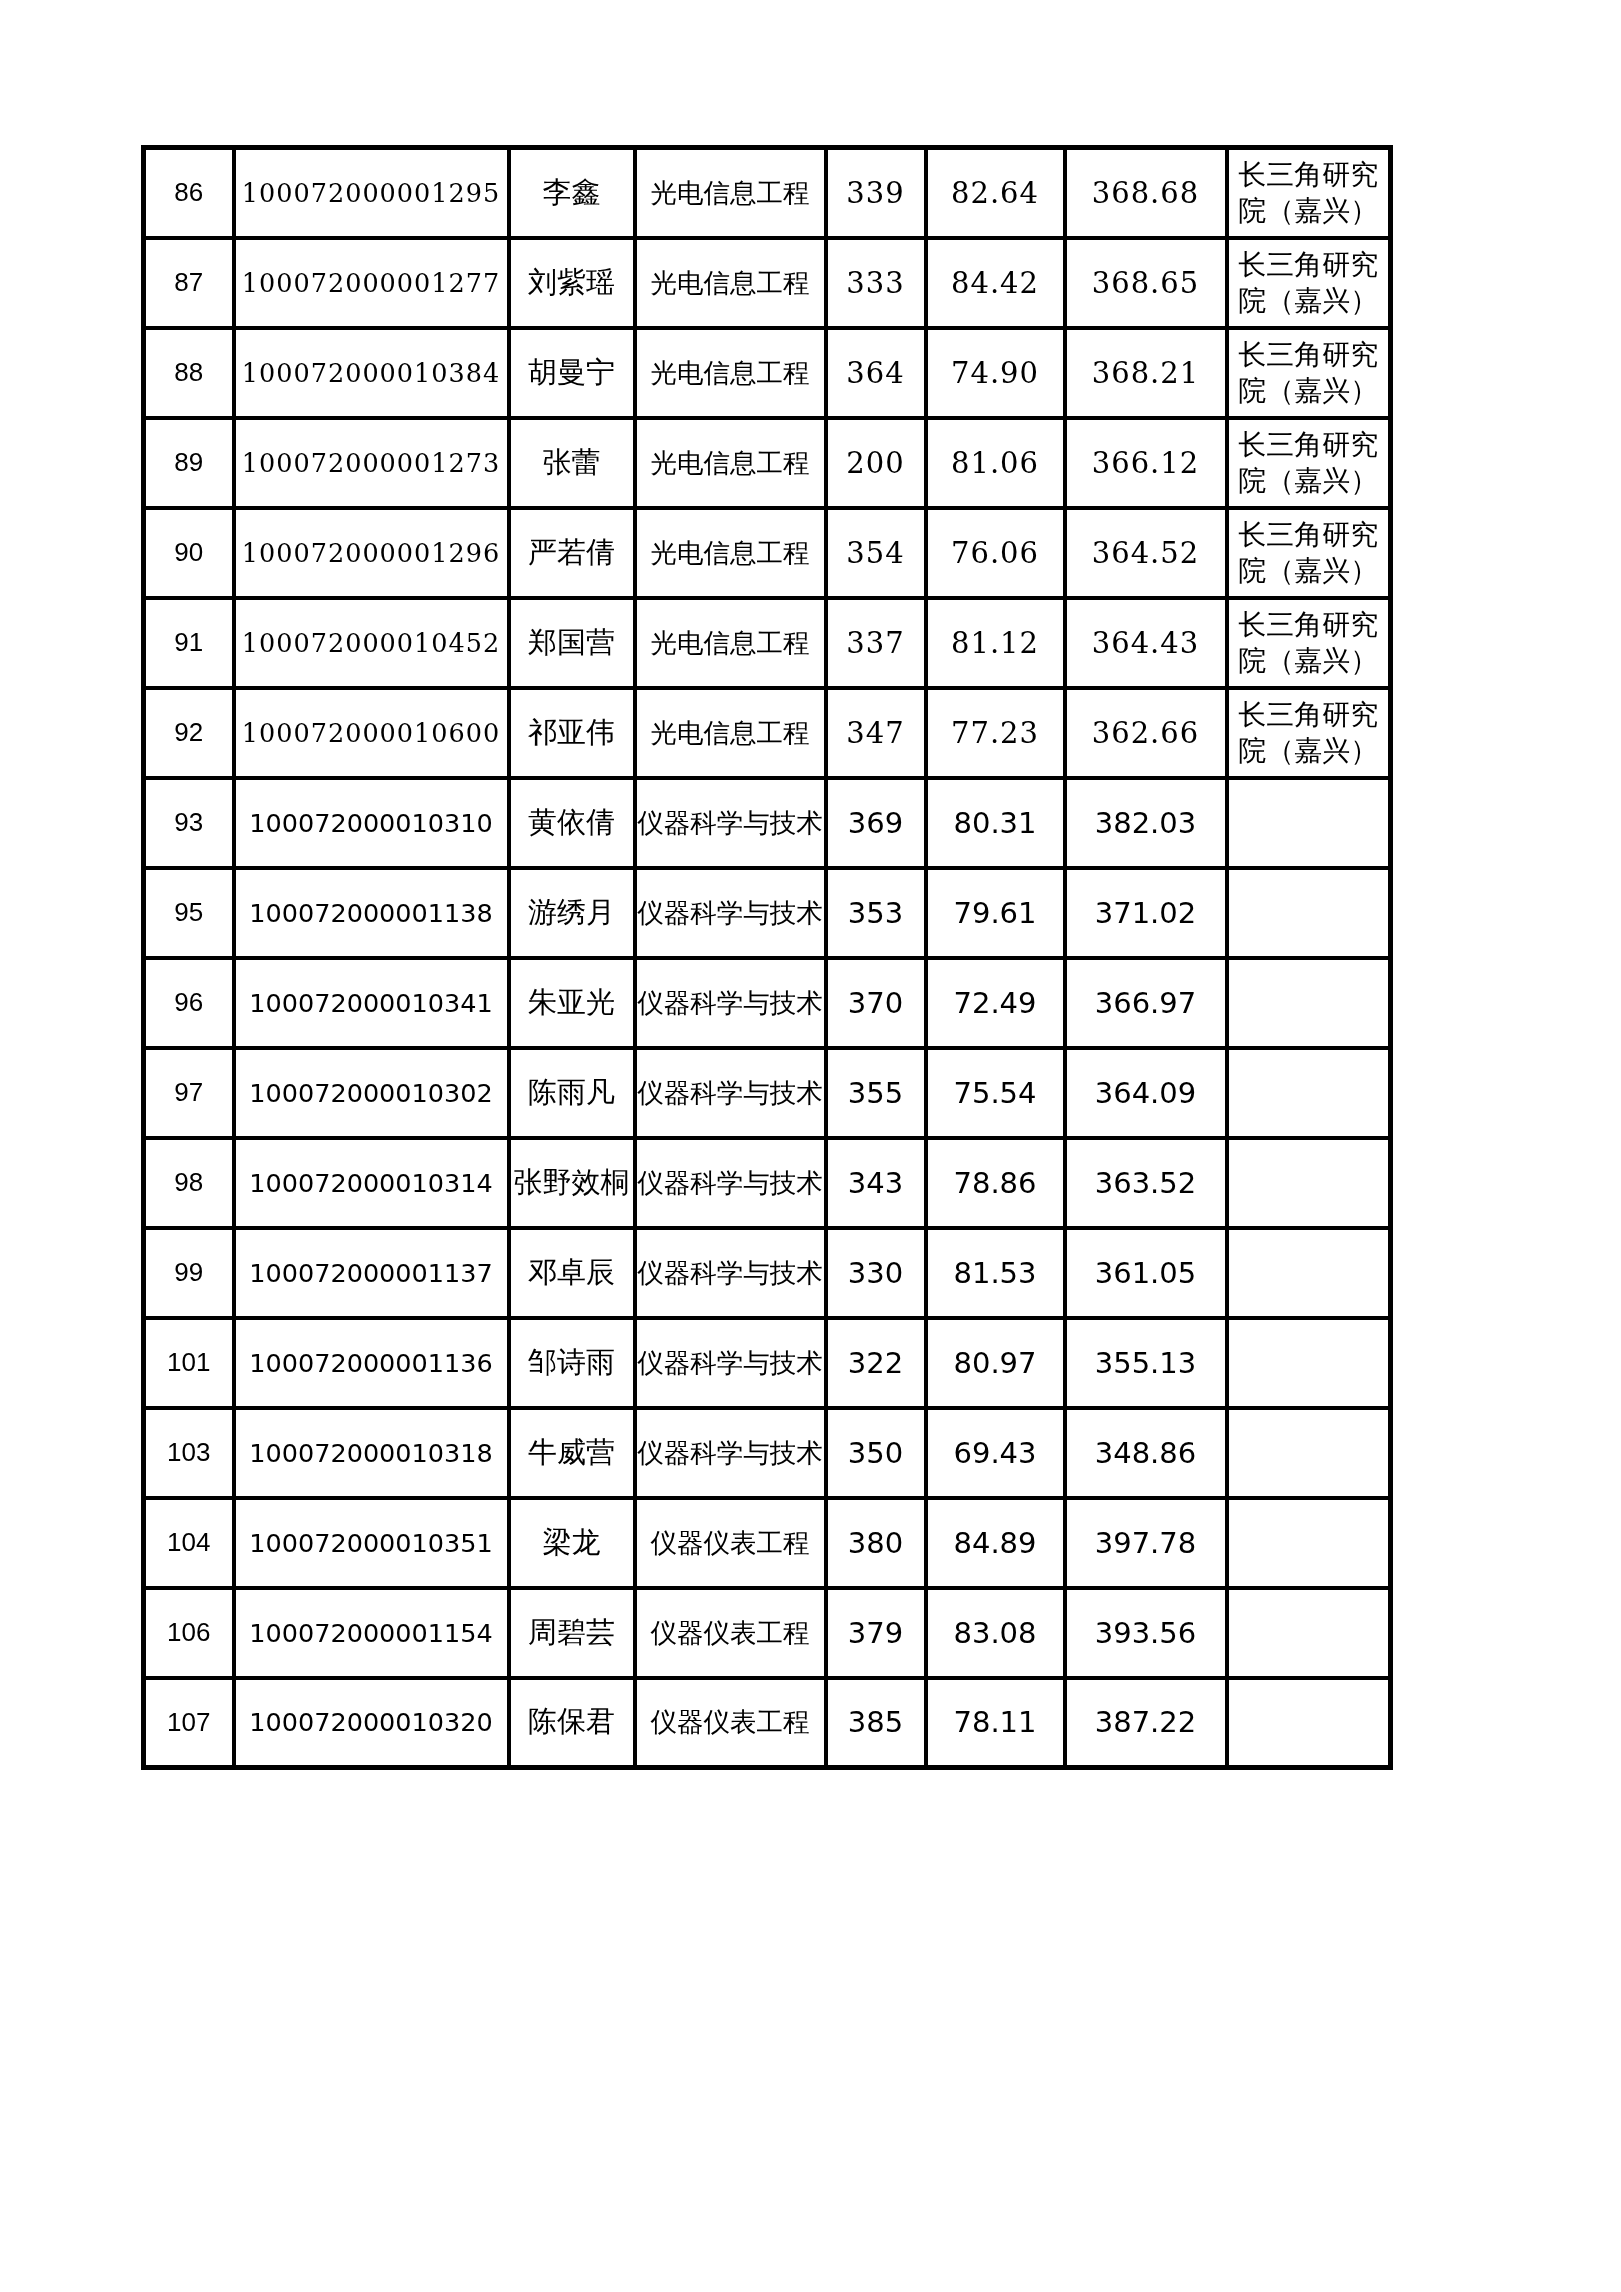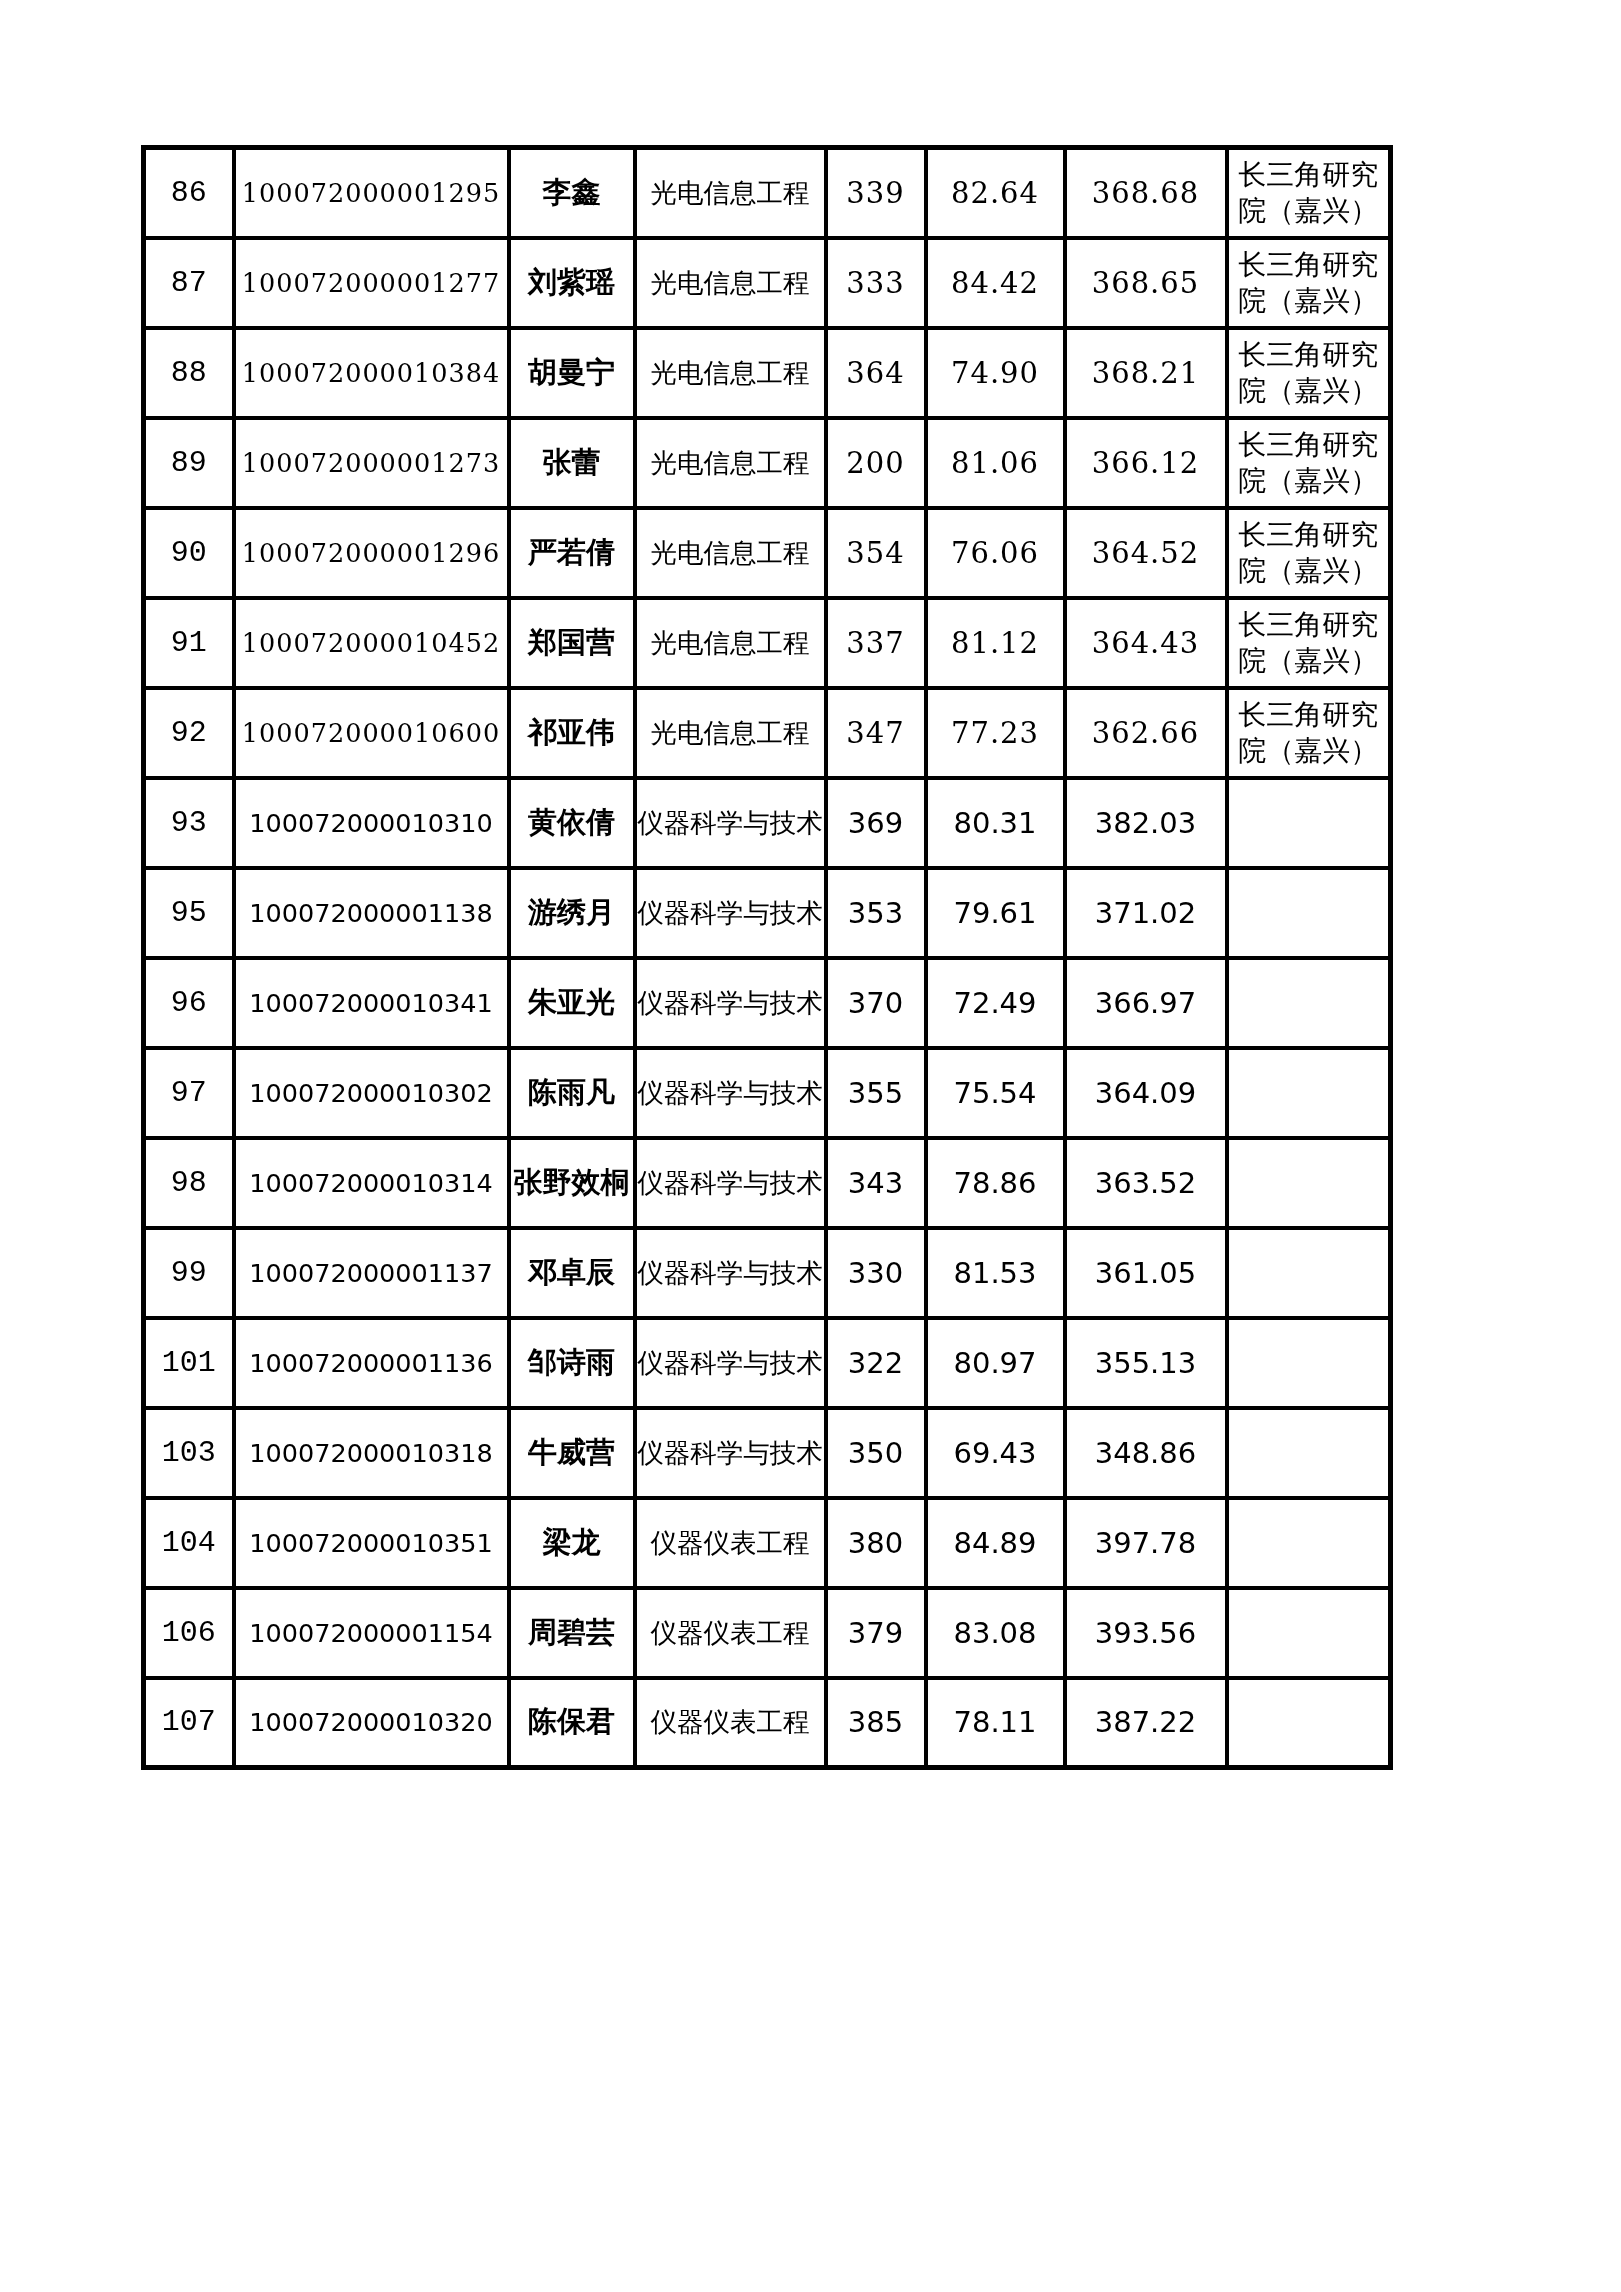"86" td.c-rank { font-family: Liberation Mono, monospace -> Liberation Sans, sans-serif; font-size: 30px -> 26px }
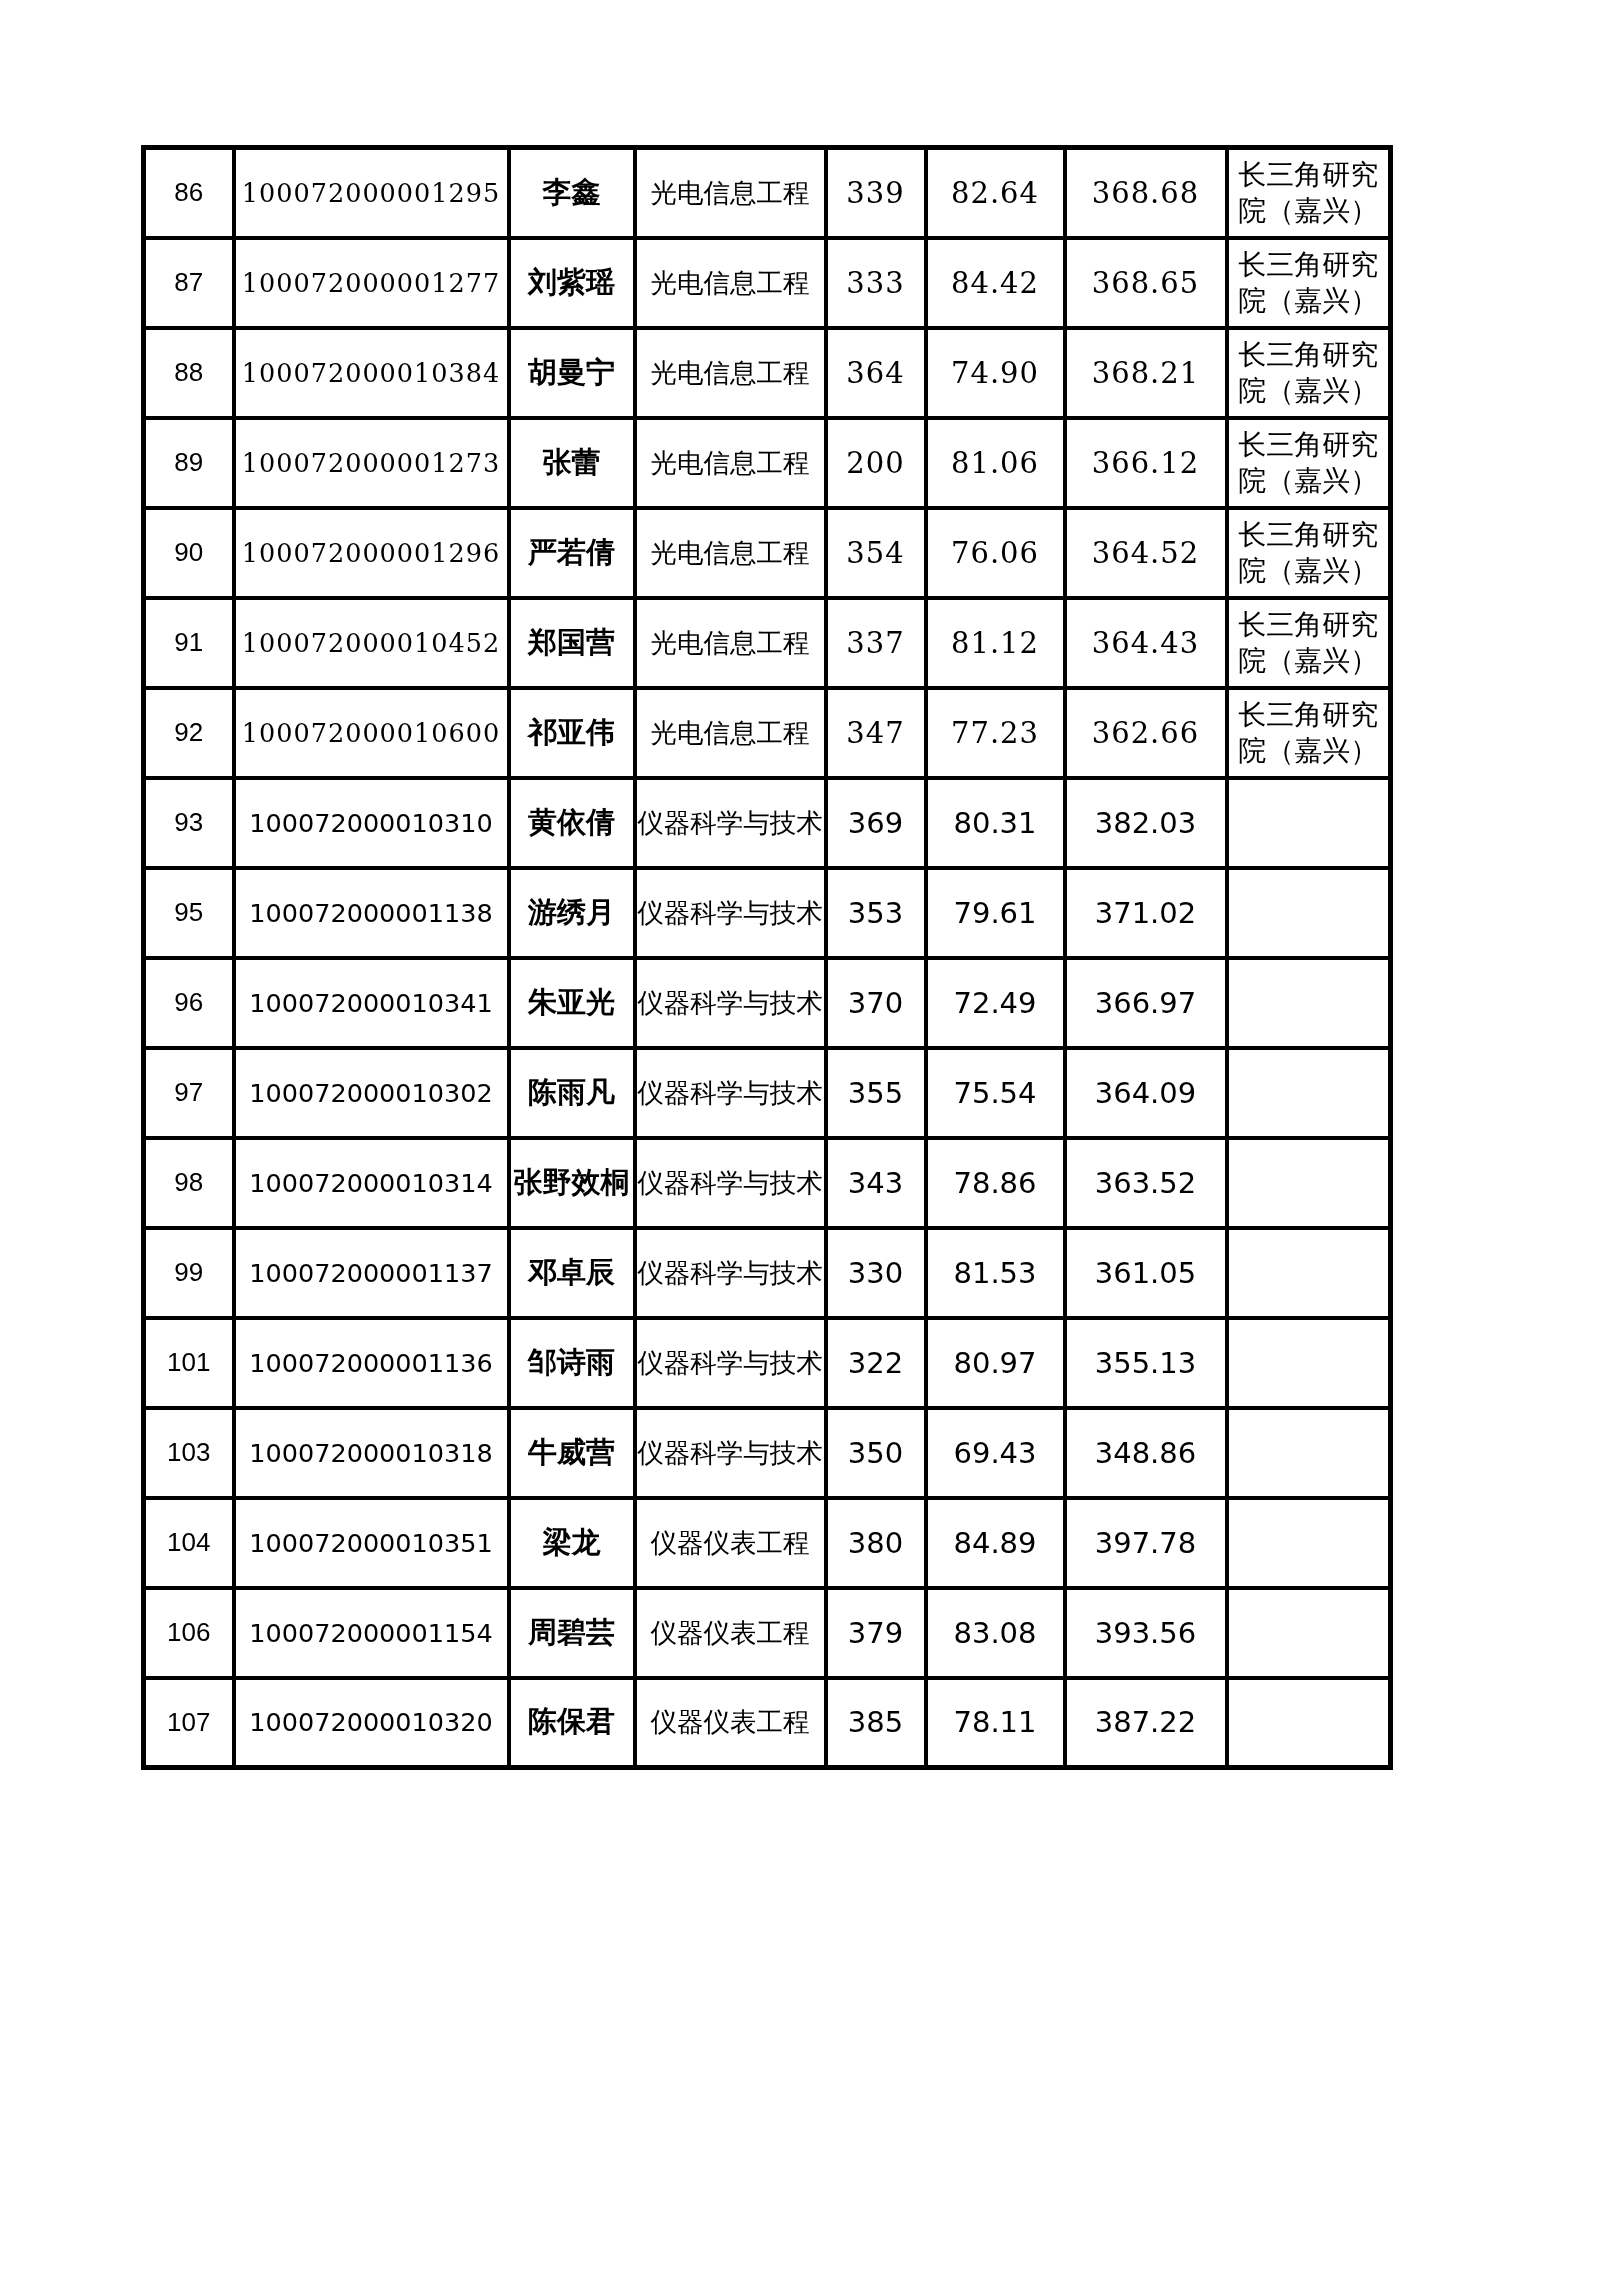"李鑫" td.c-name { font-weight: bold -> none }
